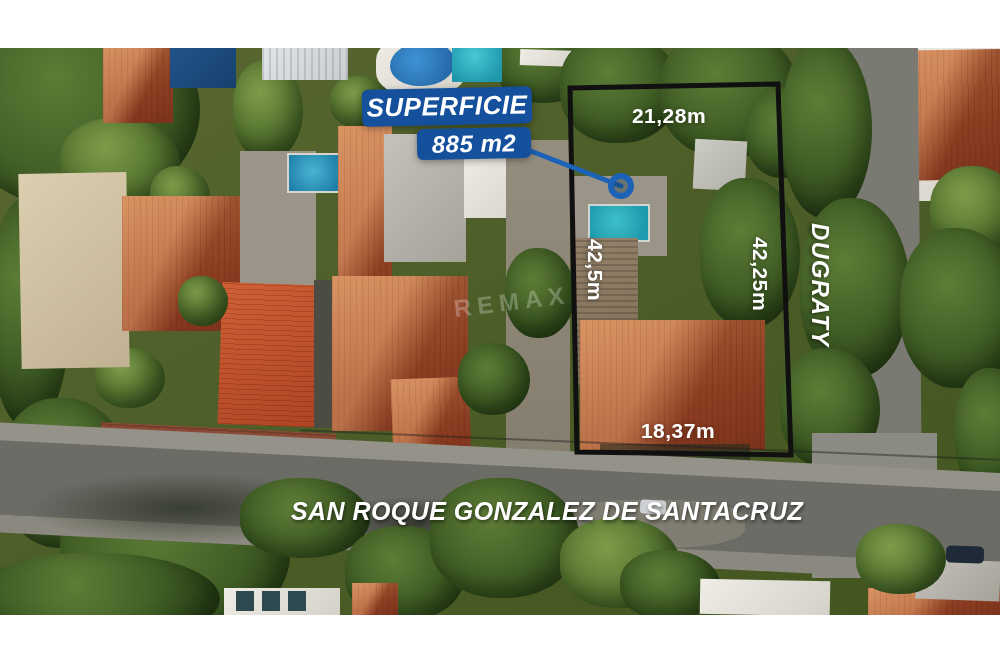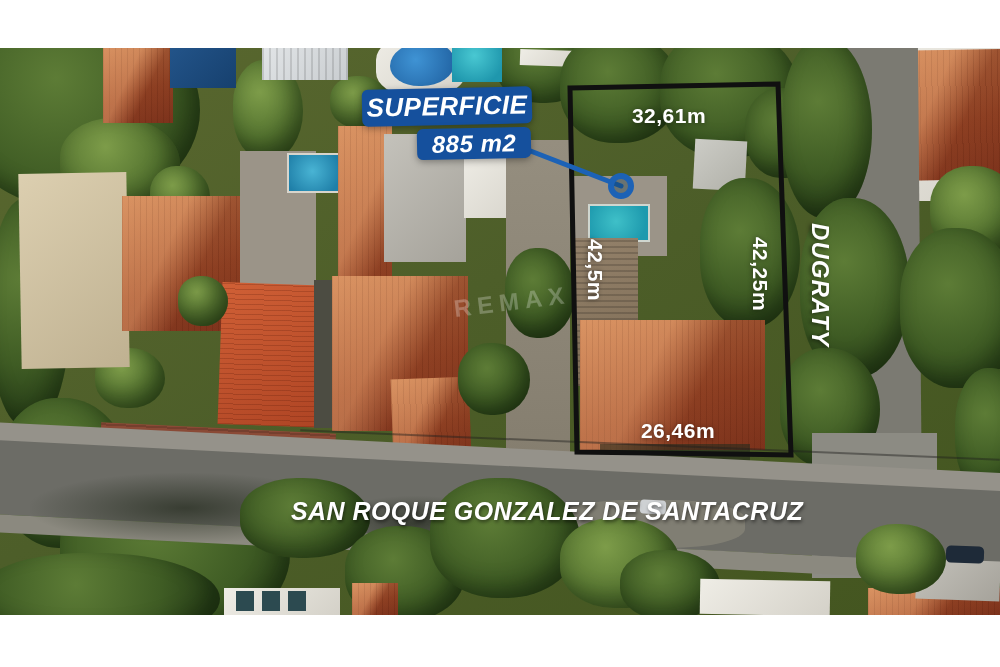"32,61m" div.meas { text: 32,61m -> 21,28m }
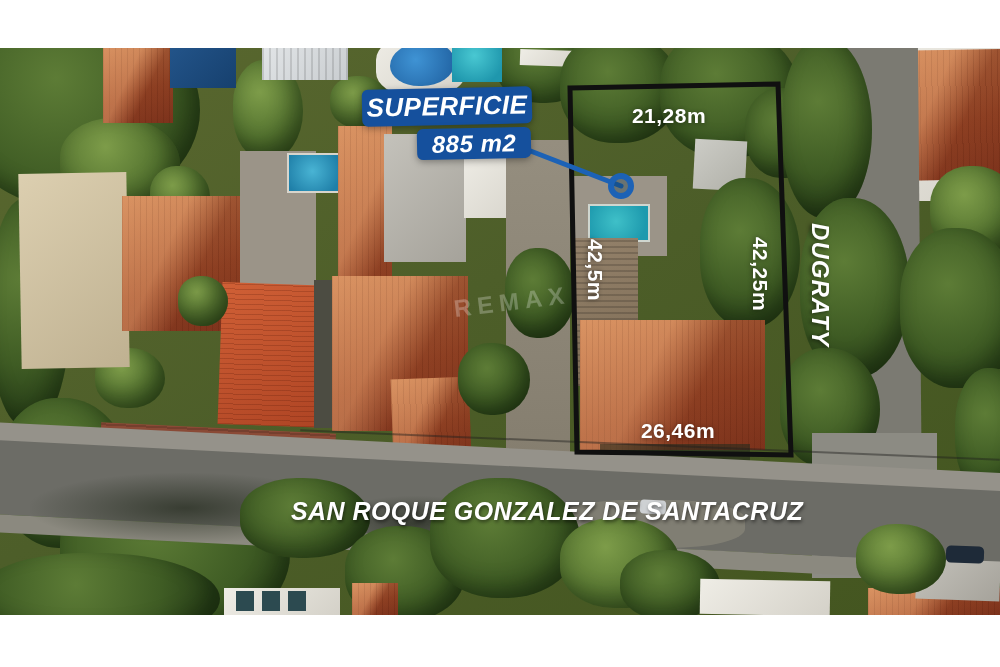"26,46m" div.meas { text: 26,46m -> 18,37m }
